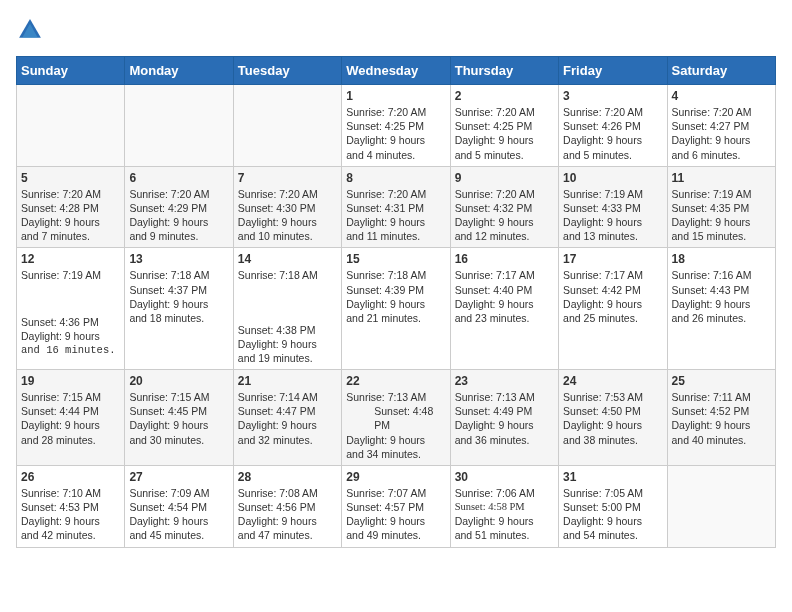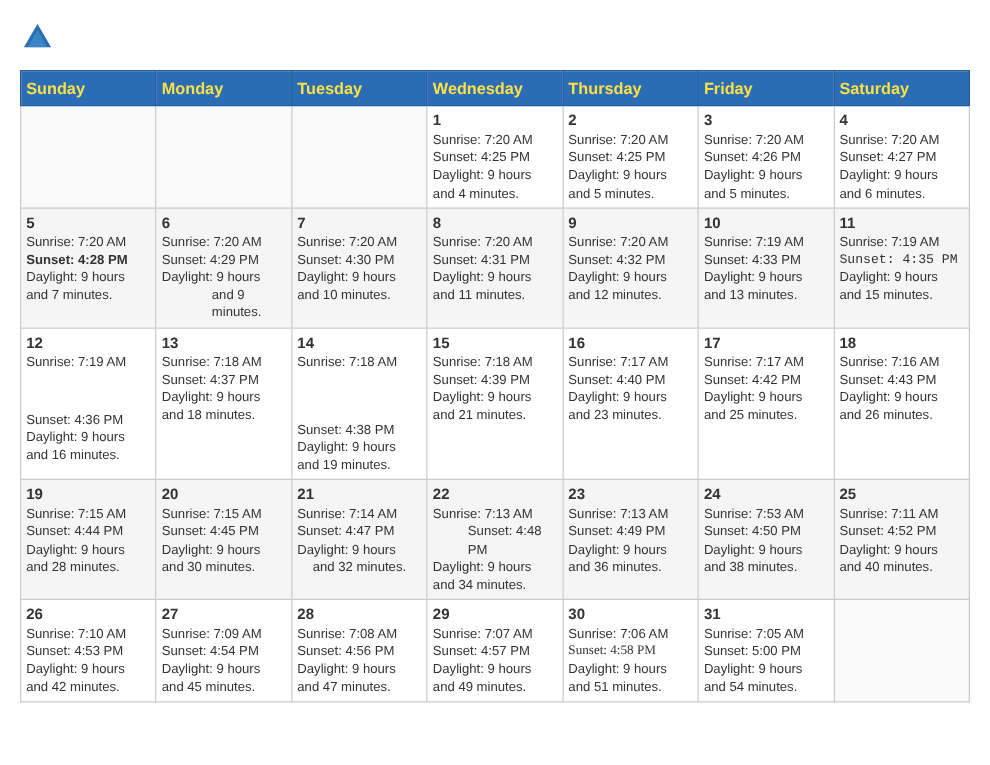"Sunday" thead th { color: #fde047 -> #ffffff }
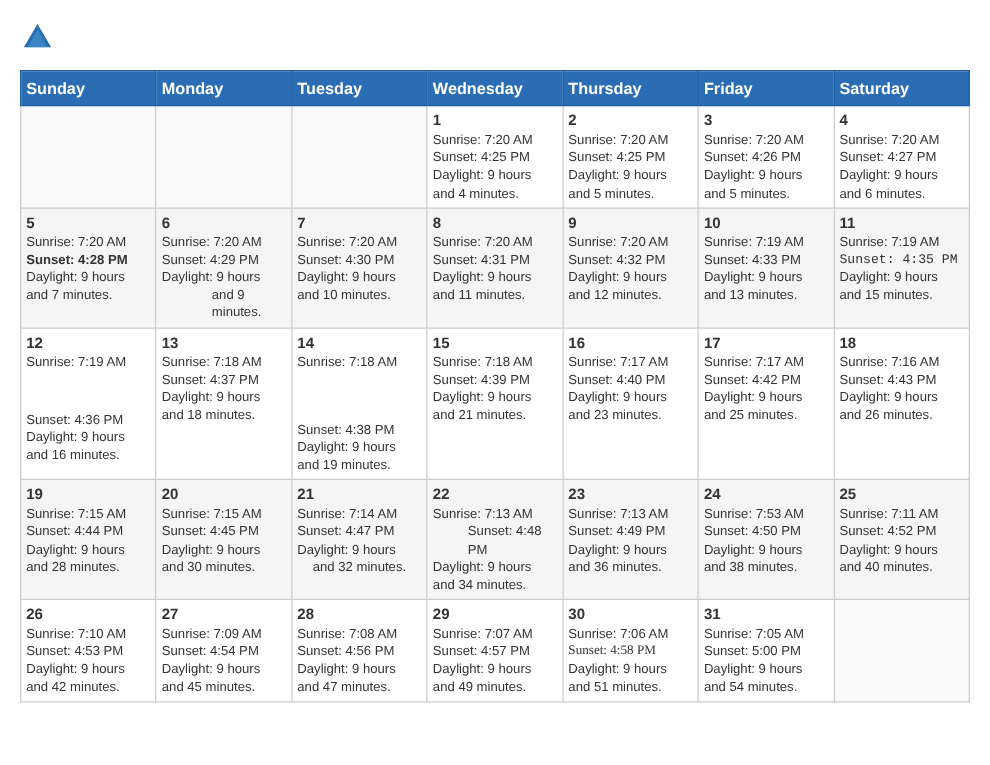"Sunset: 4:28 PM" span { font-weight: bold -> none }
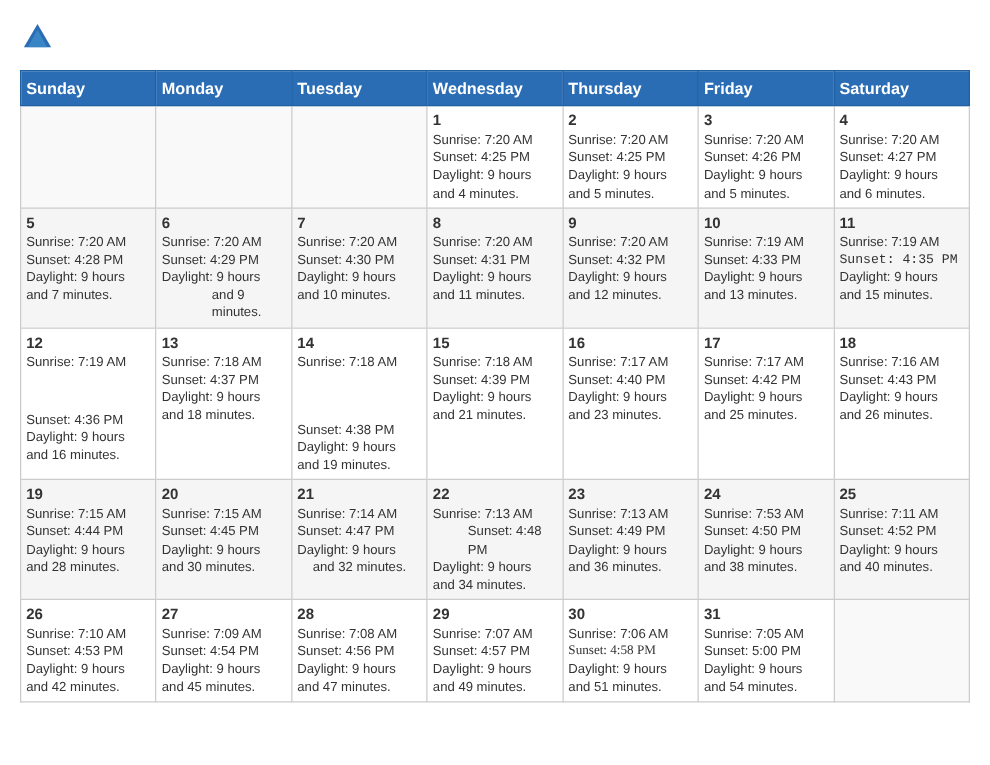"Sunset: 4:35 PM" span { font-family: Liberation Mono, monospace -> none }
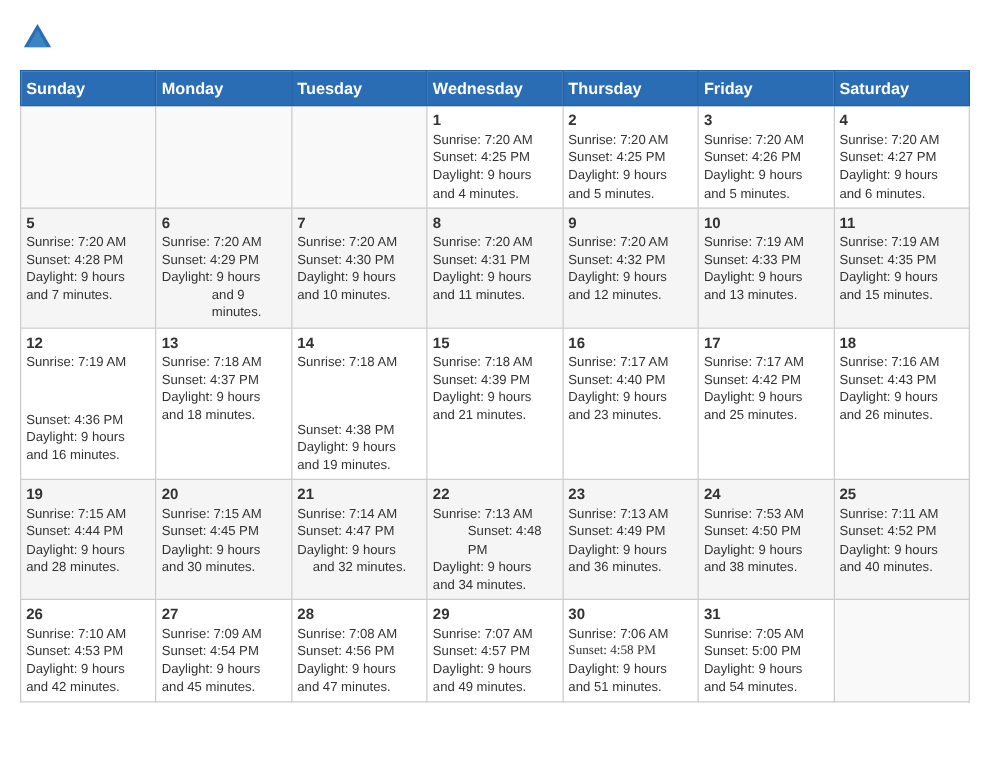"and 9 minutes." span { margin-left: 40px -> none }
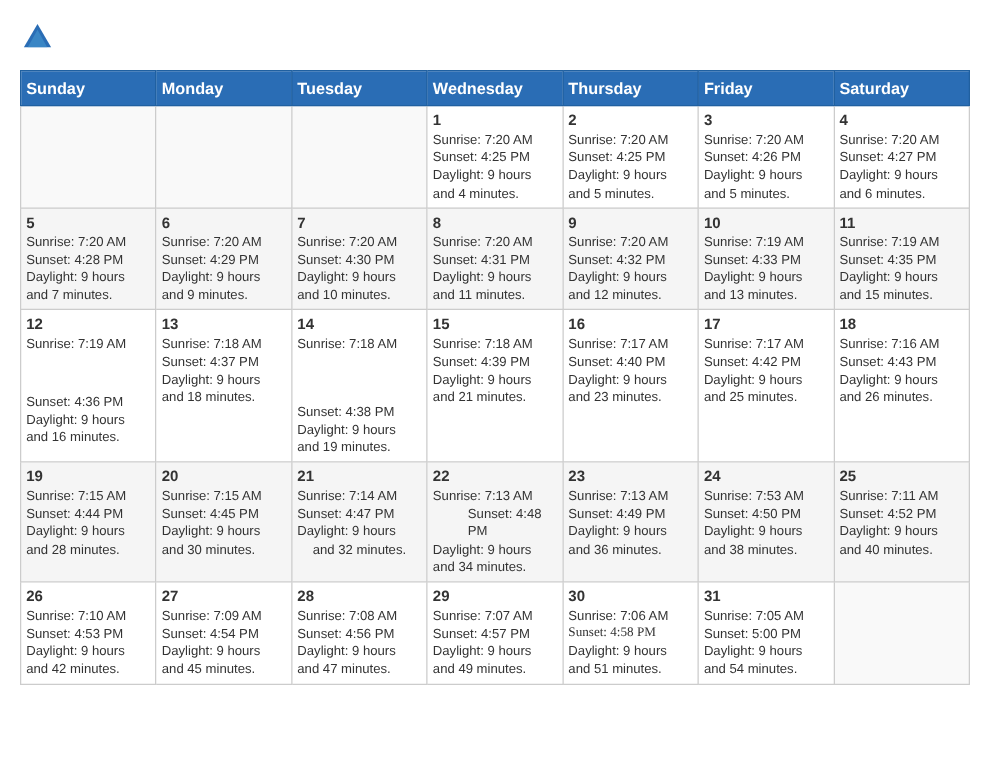"and 16 minutes." span { font-family: none -> Liberation Mono, monospace }
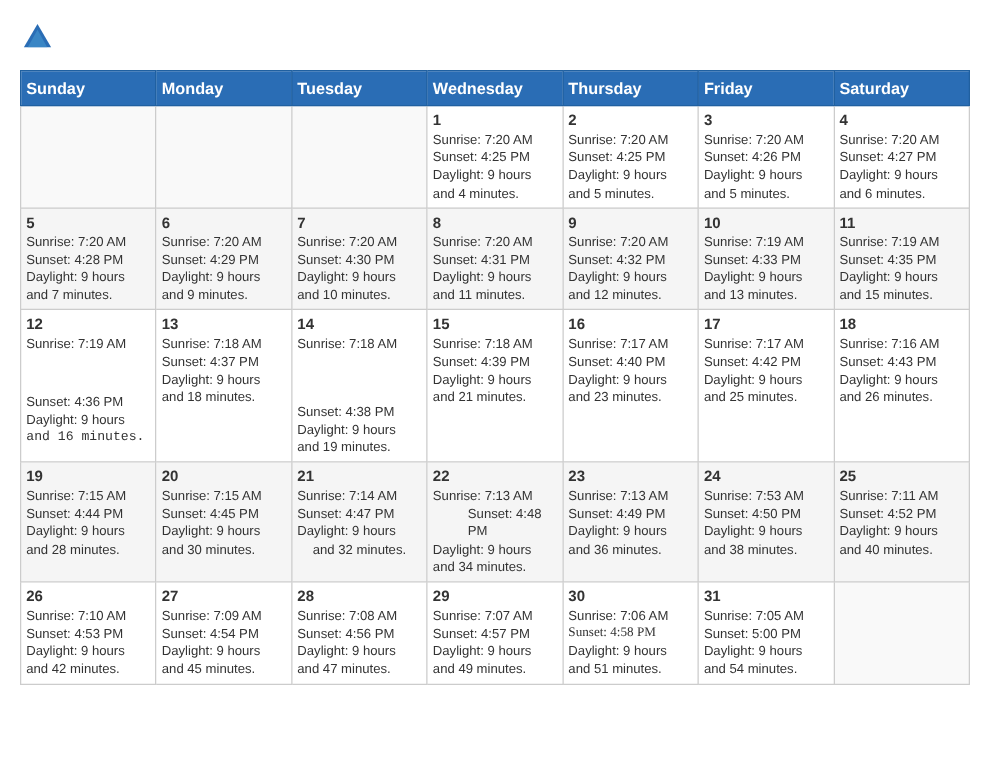"and 32 minutes." span { text-align: center -> none }
